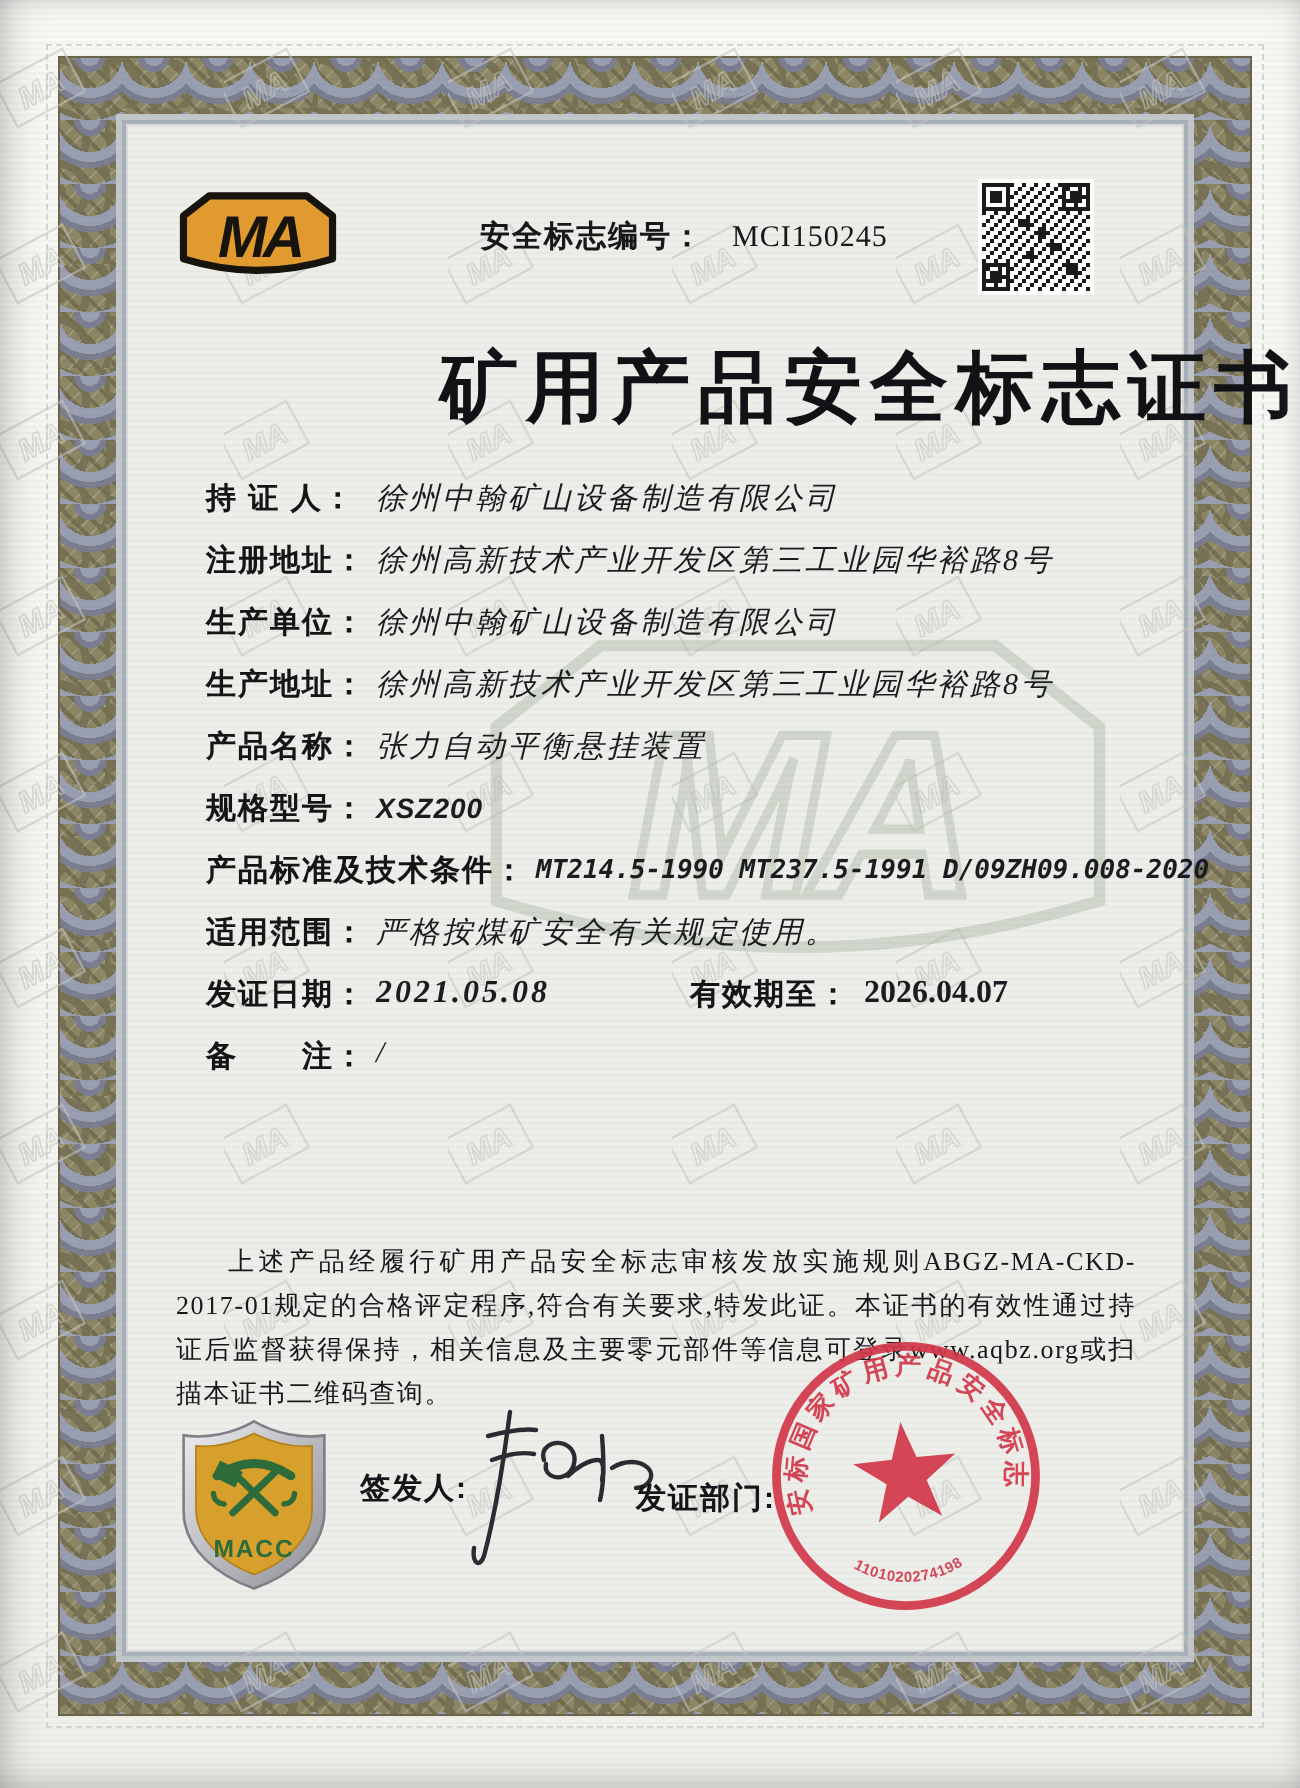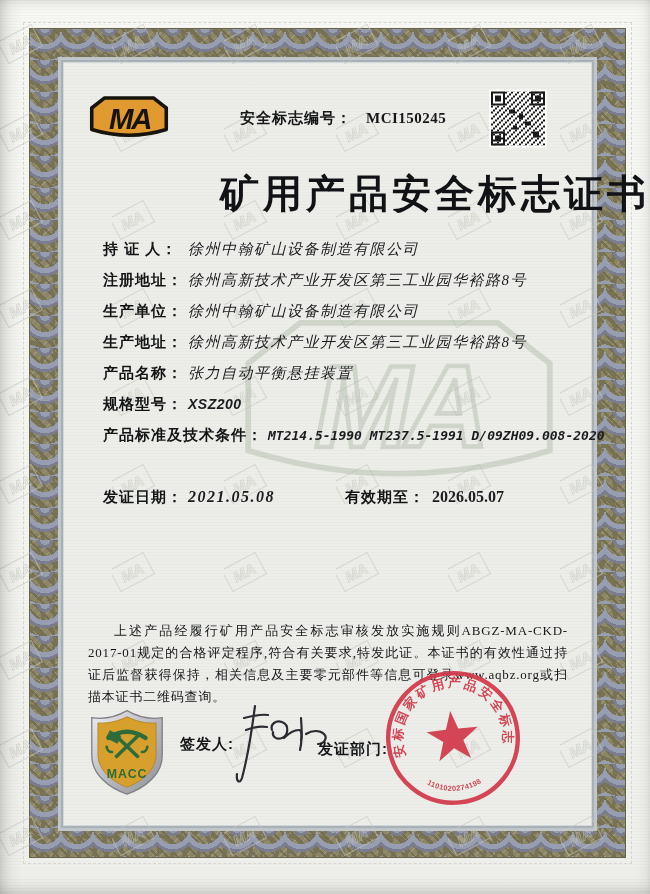"MCI150245" .mark-no .num { font-weight: 700 -> 400 }
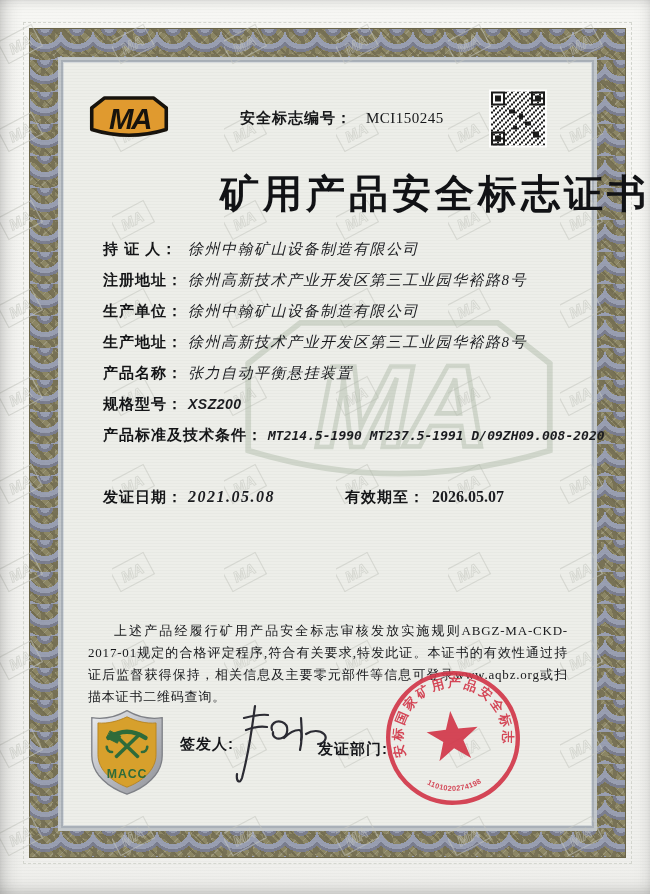"适用范围：" div.row { html: none -> <div> <span>适用范围：</span> <span>严格按煤矿安全有关规定使用。</span> </div> }
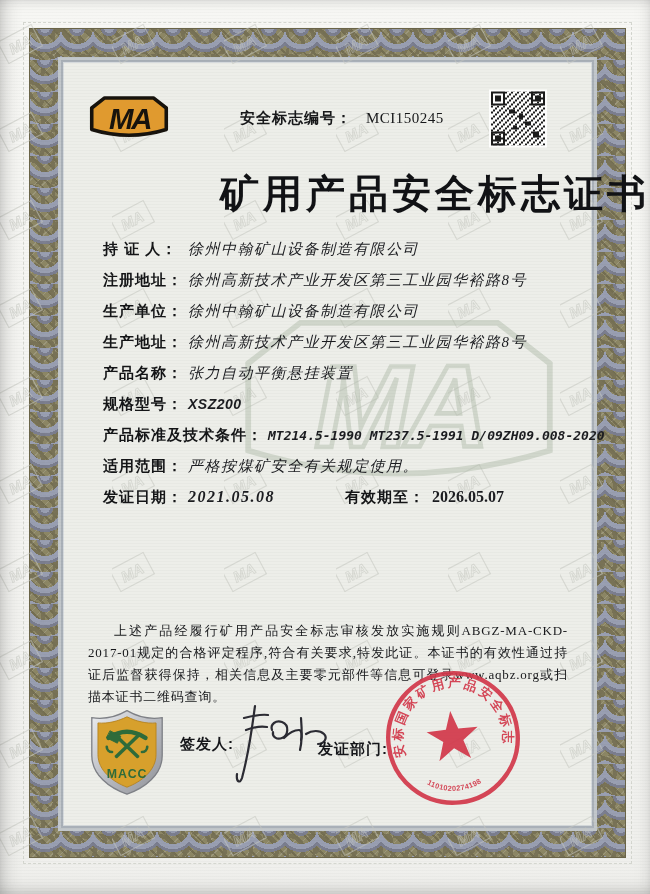"2026.05.07" span.val2 { text: 2026.05.07 -> 2026.04.07 }
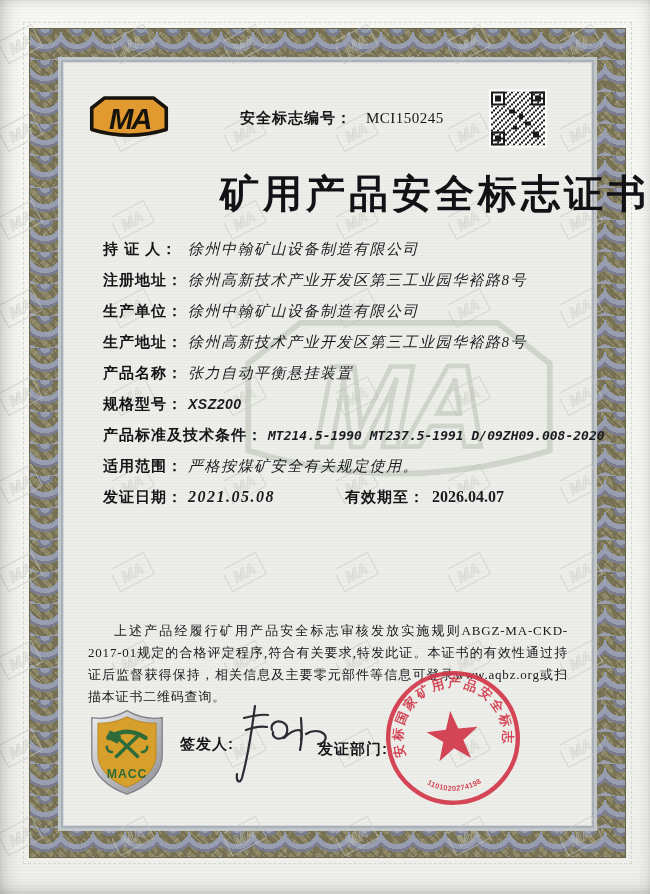"备 注：" div.row { html: none -> <div> <span>备 注：</span> <span>/</span> </div> }
